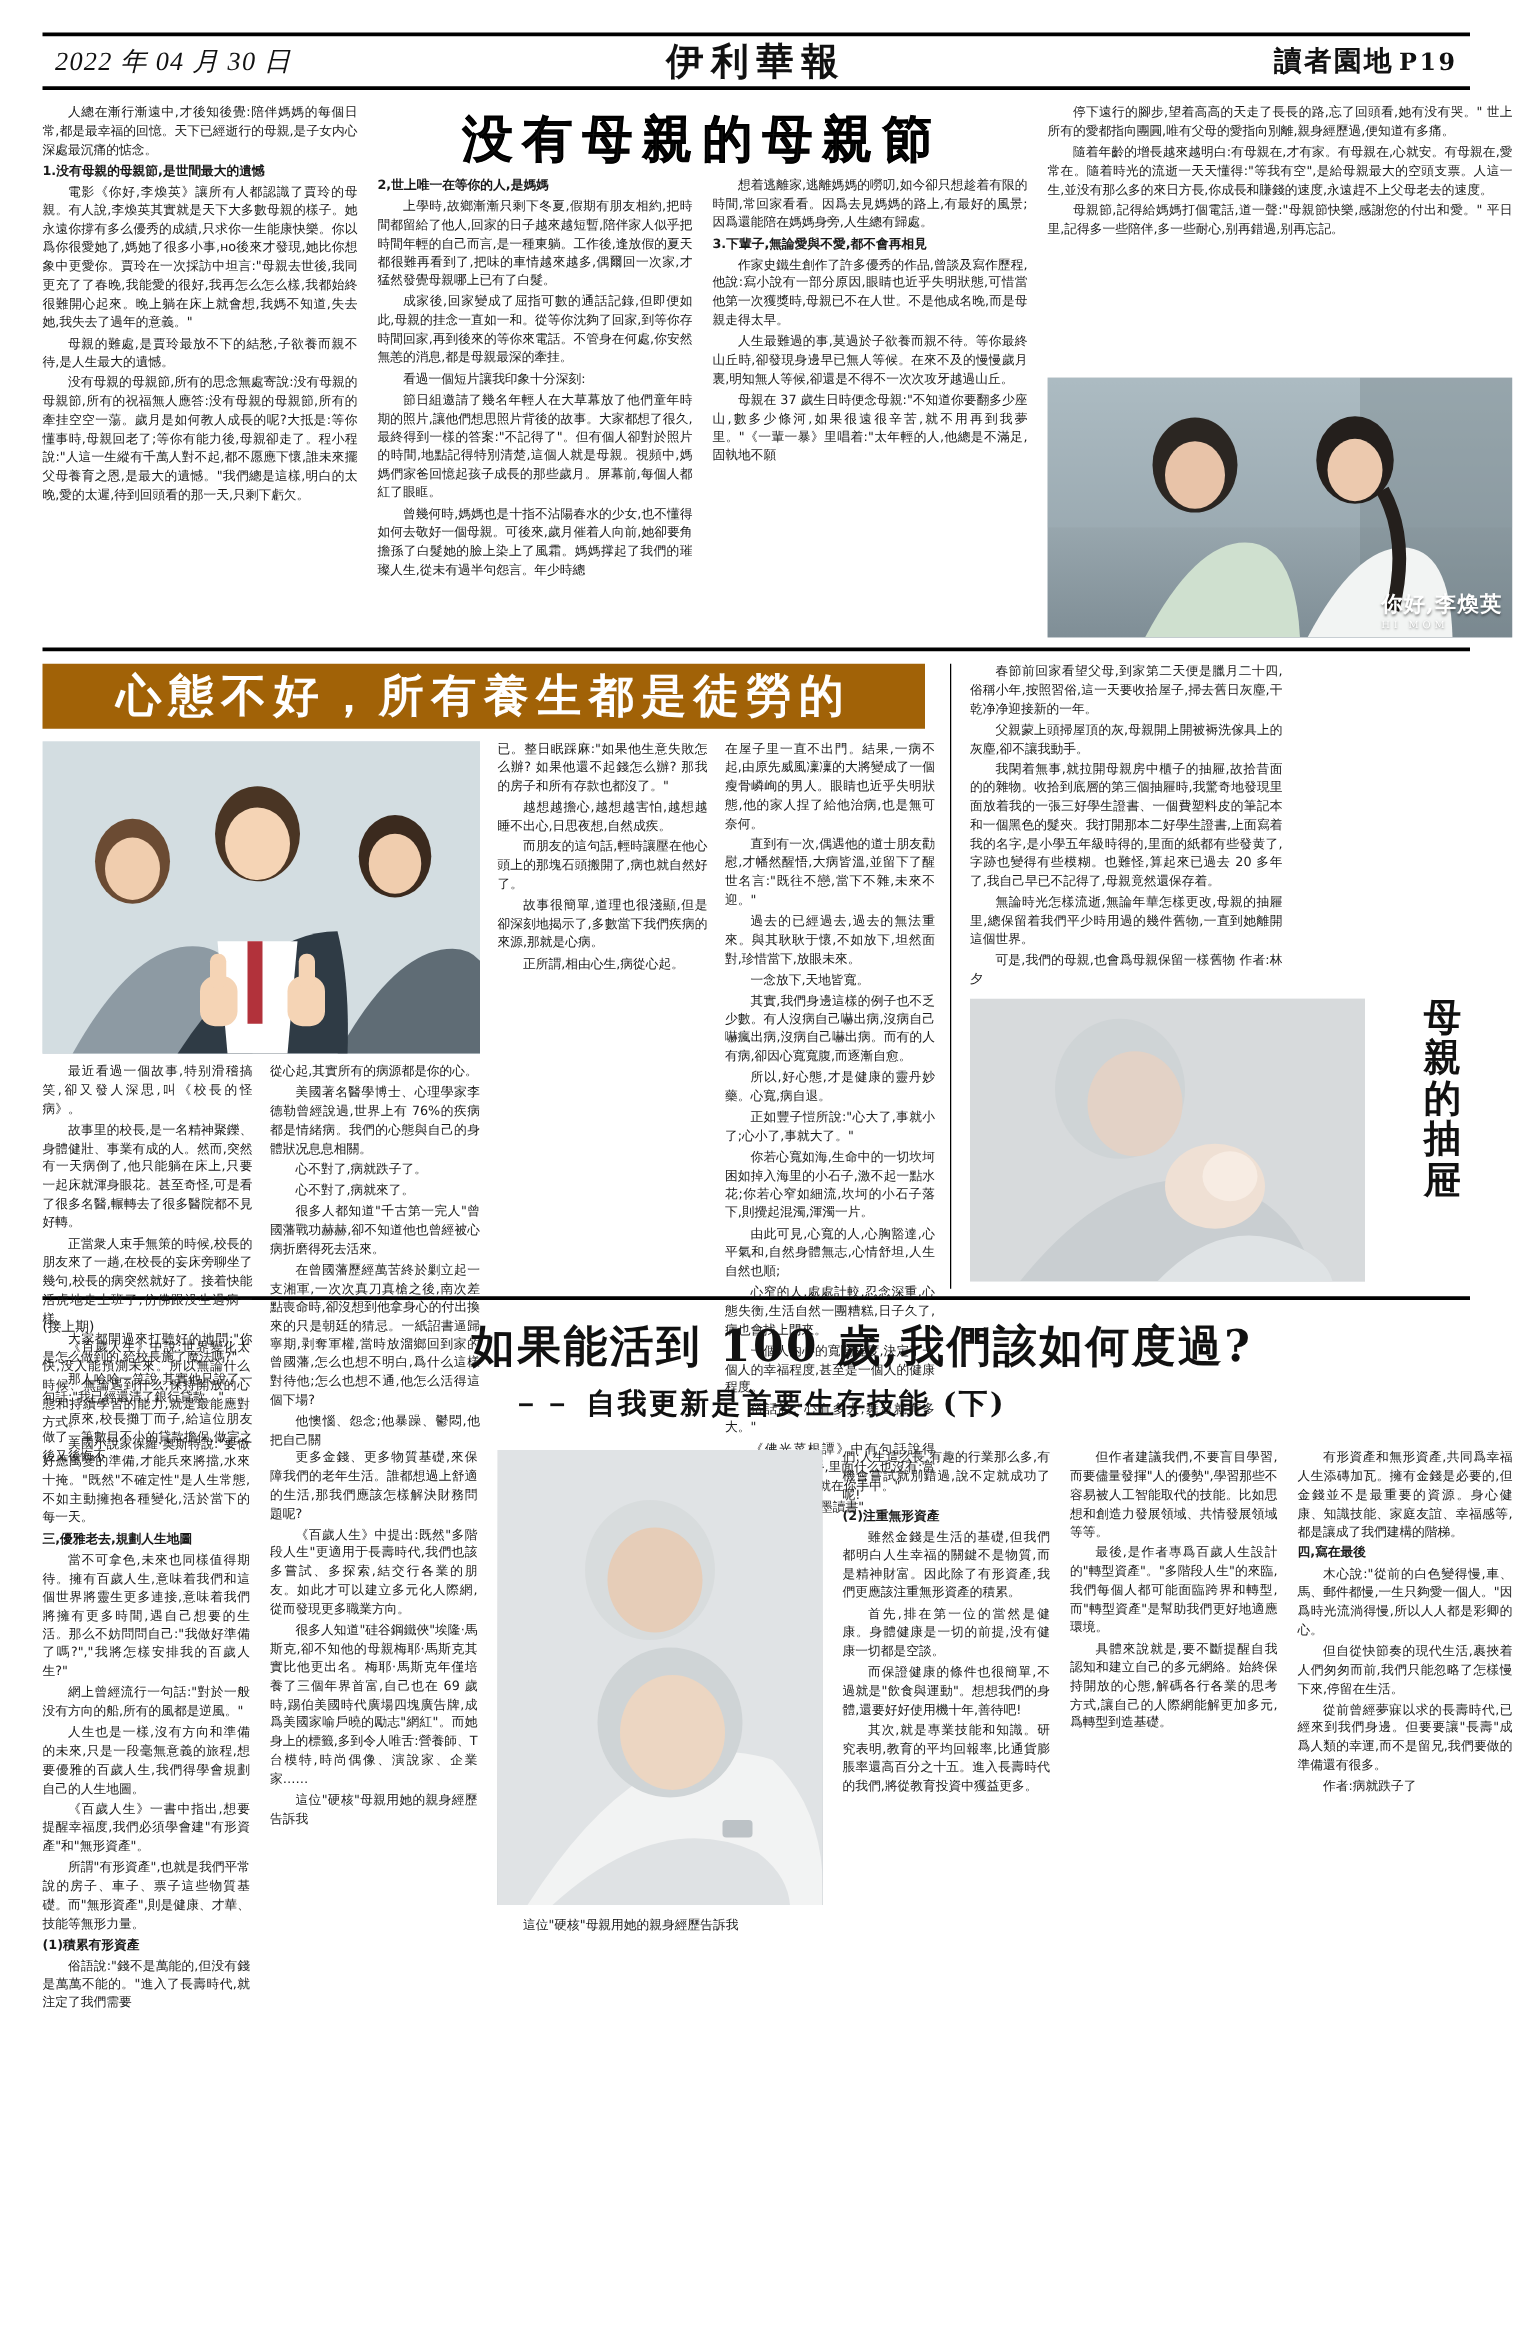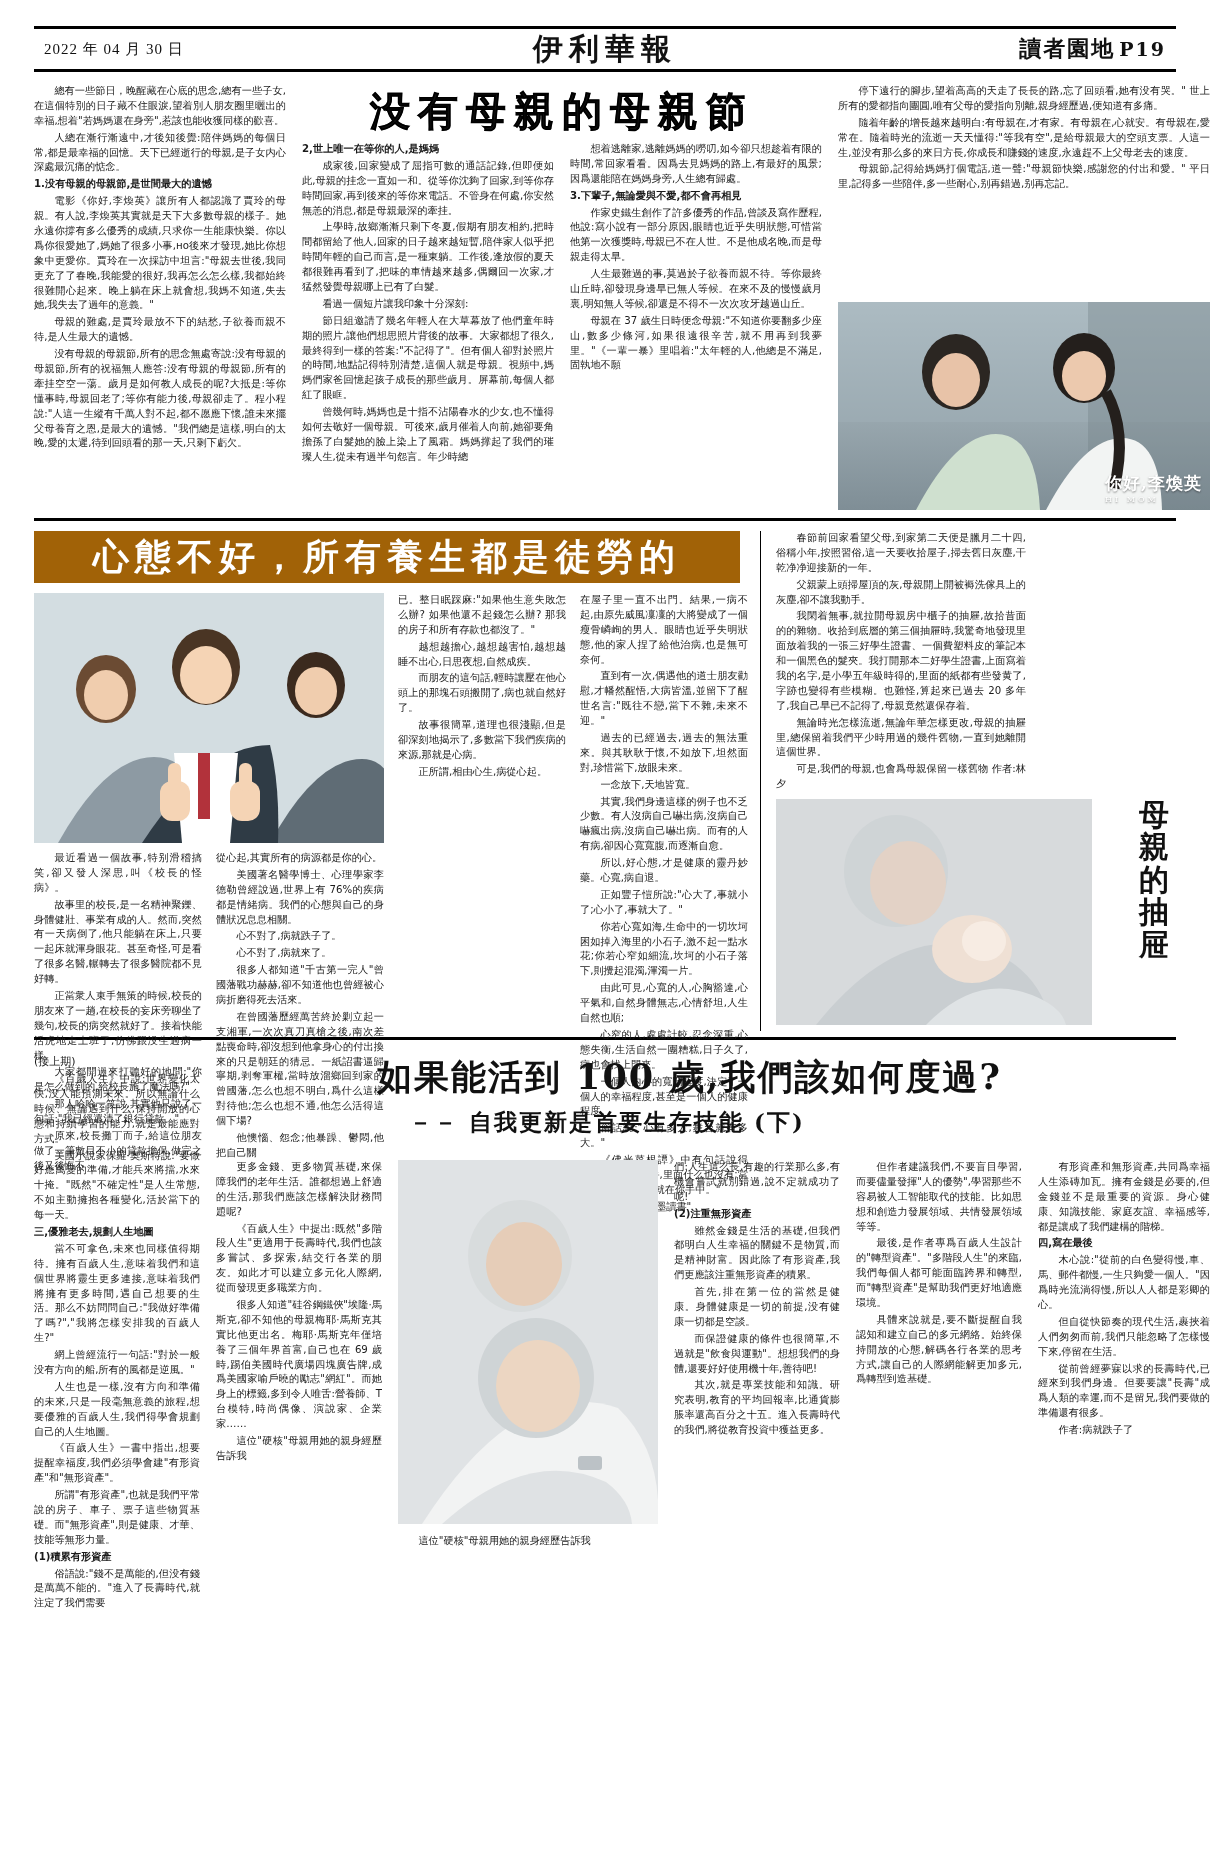"2022 年 04 月 30" .masthead .date { font-size: 15px -> 21px; font-style: none -> italic }
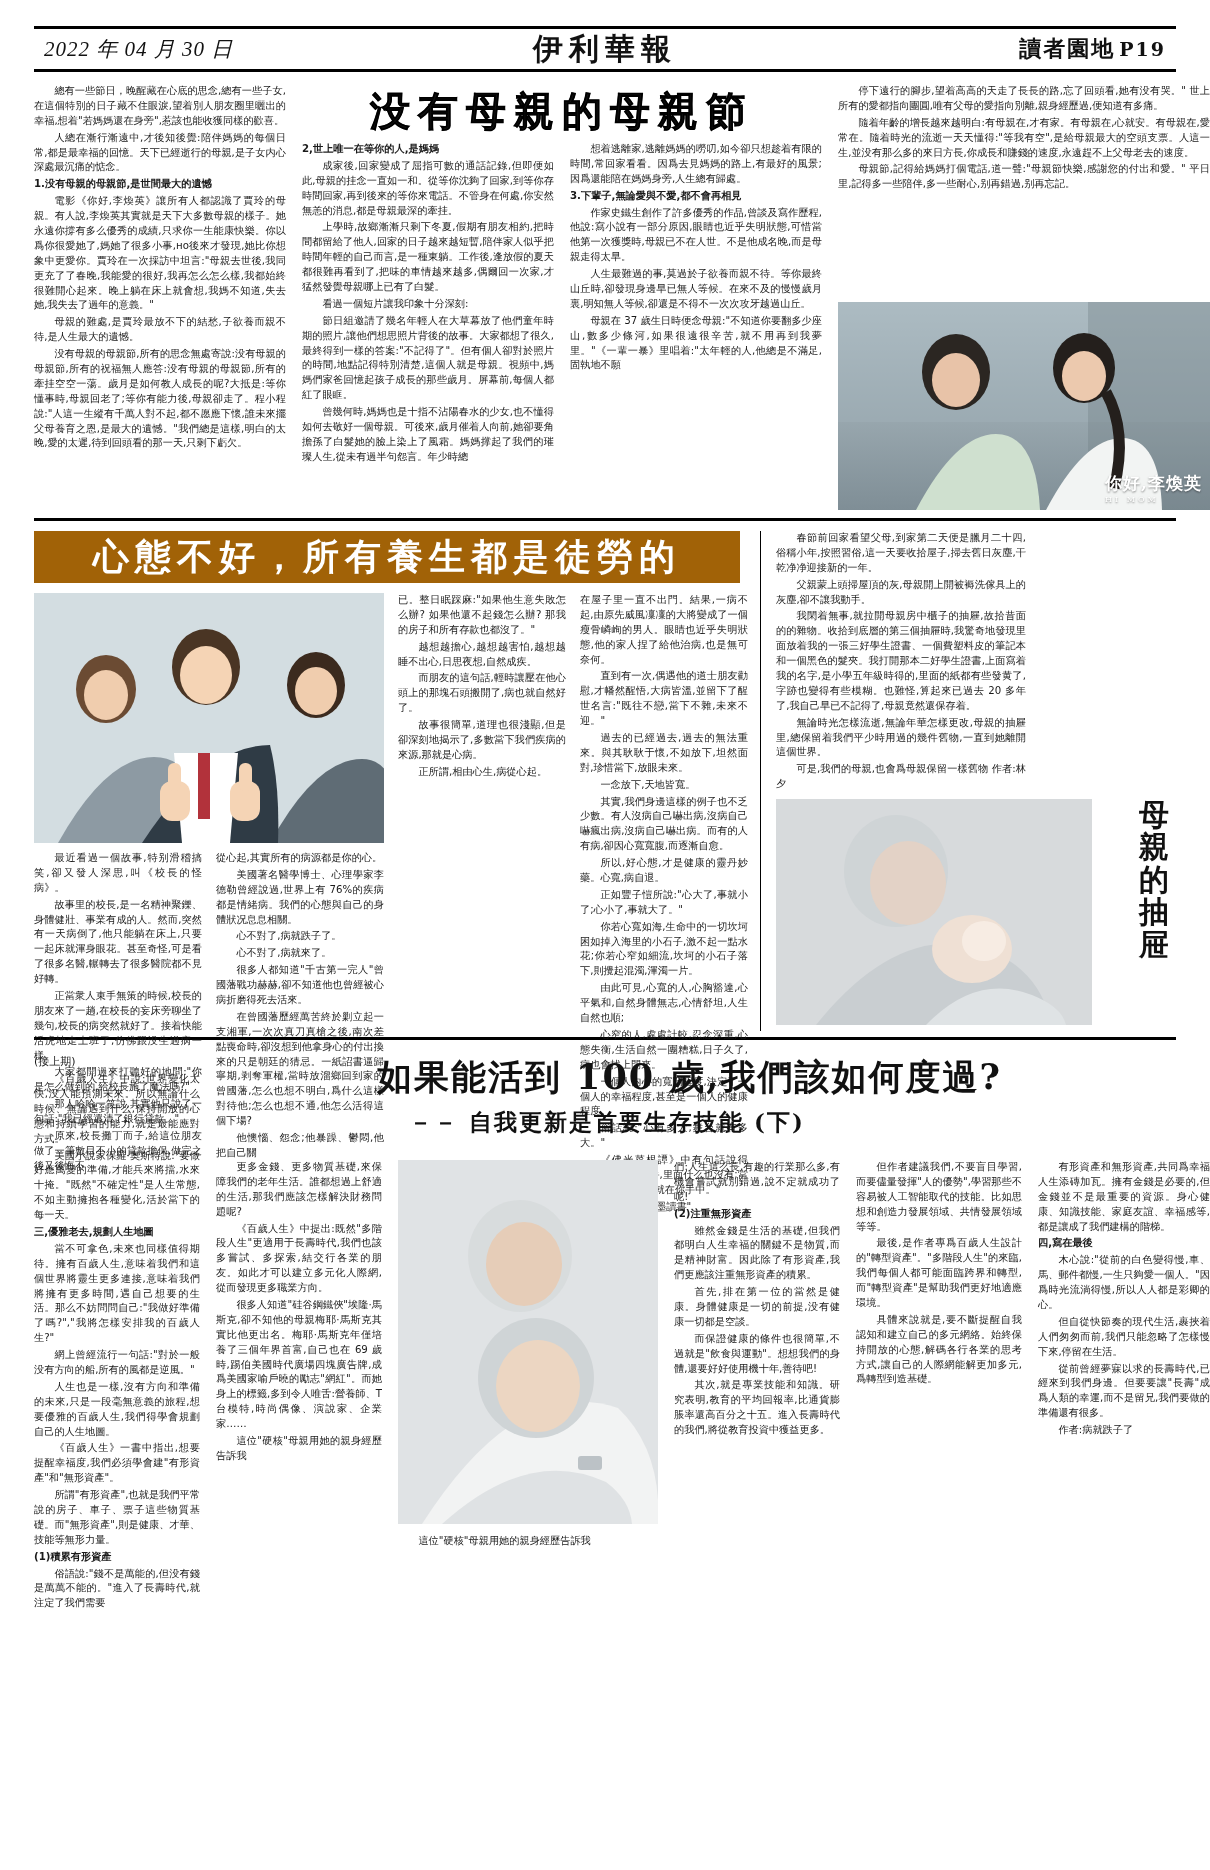"總有一些節日，晚醒藏在心底的思念,總有一些子女,在這個特別的日子藏不住眼淚,望着" p { html: <p>總有一些節日，晚醒藏在心底的思念,總有一些子女,在這個特別的日子藏不住眼淚,望着別人朋友圈里曬出的幸福,想着"若媽媽還在身旁",惹該也能收獲同樣的歡喜。</p> -> none }
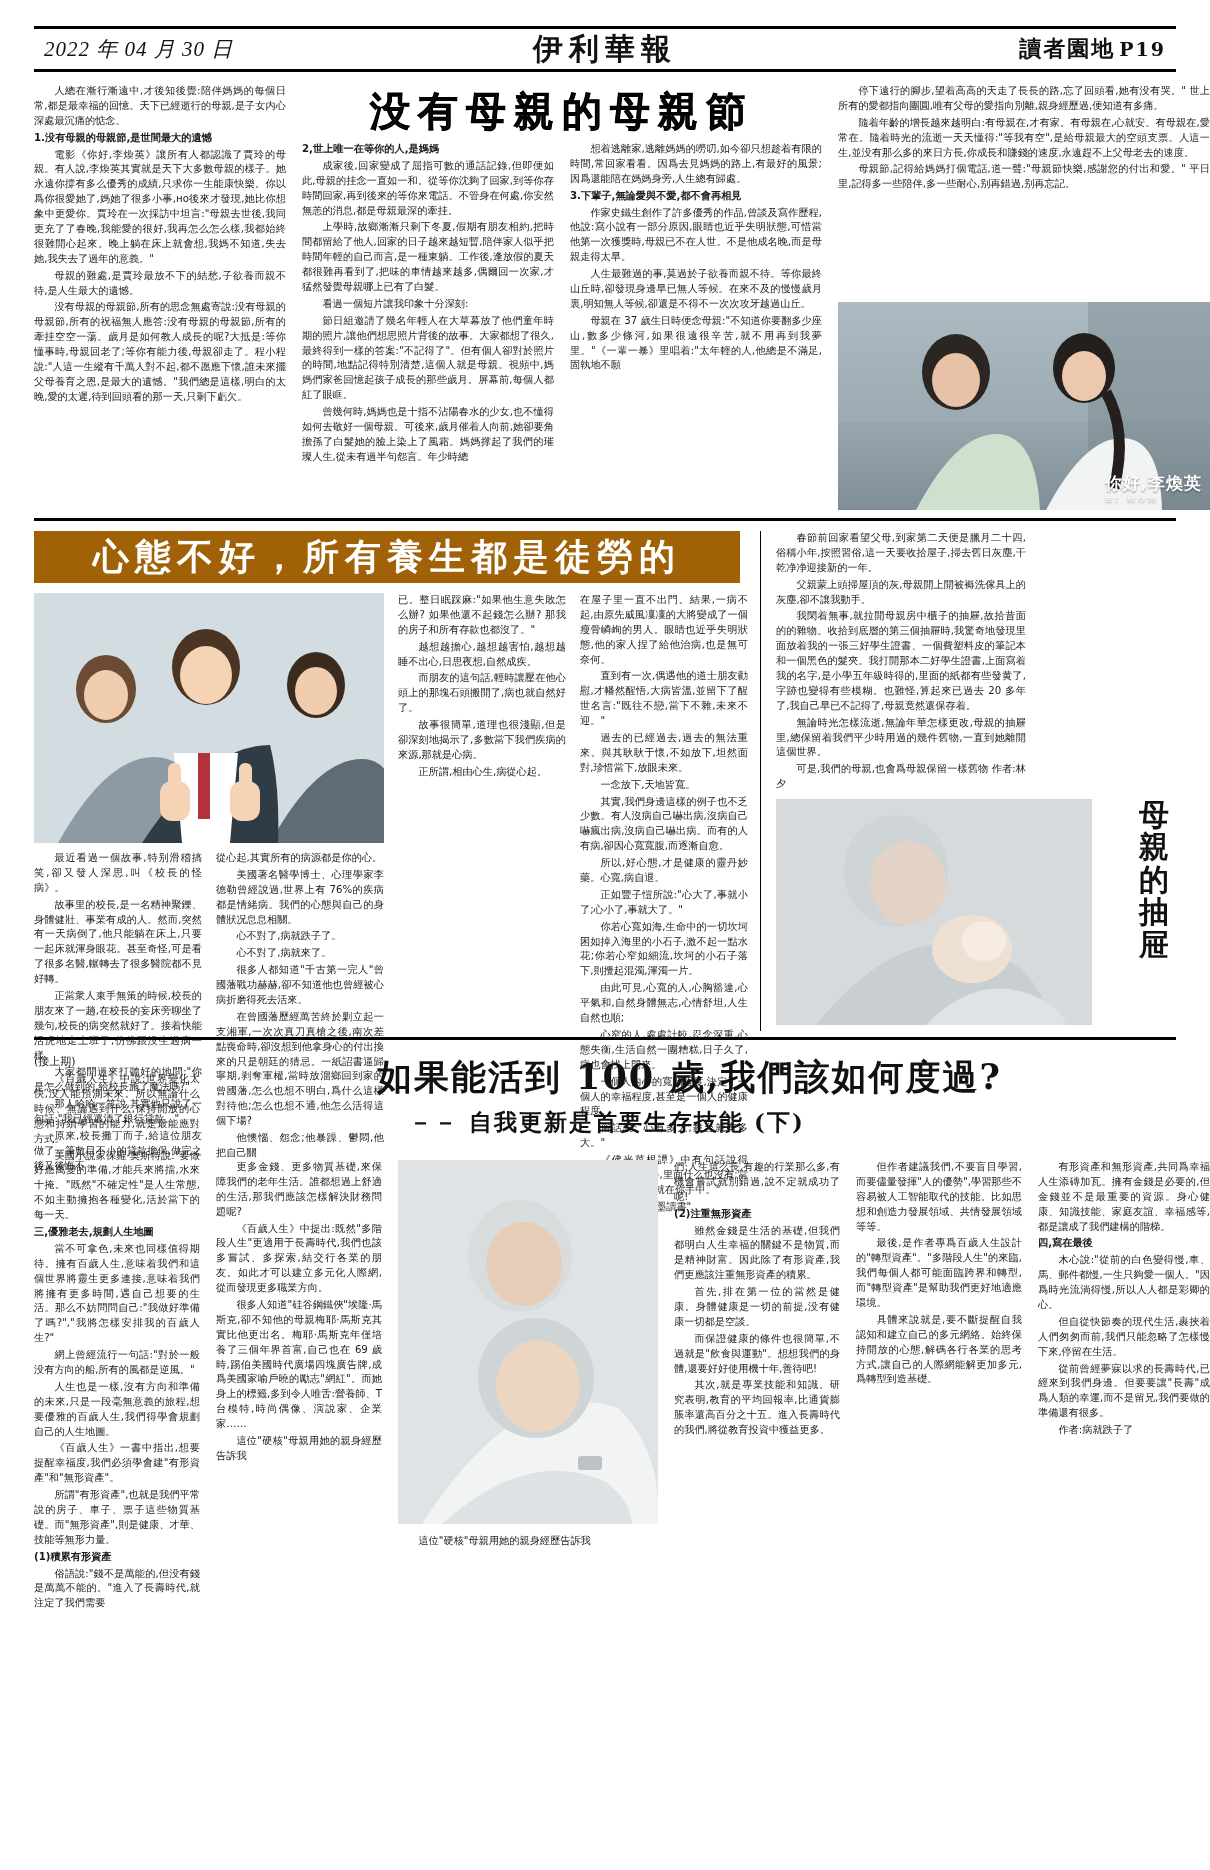"成家後,回家變成了屈指可數的通話記錄,但即便如此,母親的挂念一直如一和。從等你沈" p { order: before "上學時,故鄉漸漸只剩下冬夏,假期有朋友相約,把時間都留給了他人,回家的日子越來越" -> after "上學時,故鄉漸漸只剩下冬夏,假期有朋友相約,把時間都留給了他人,回家的日子越來越" }
